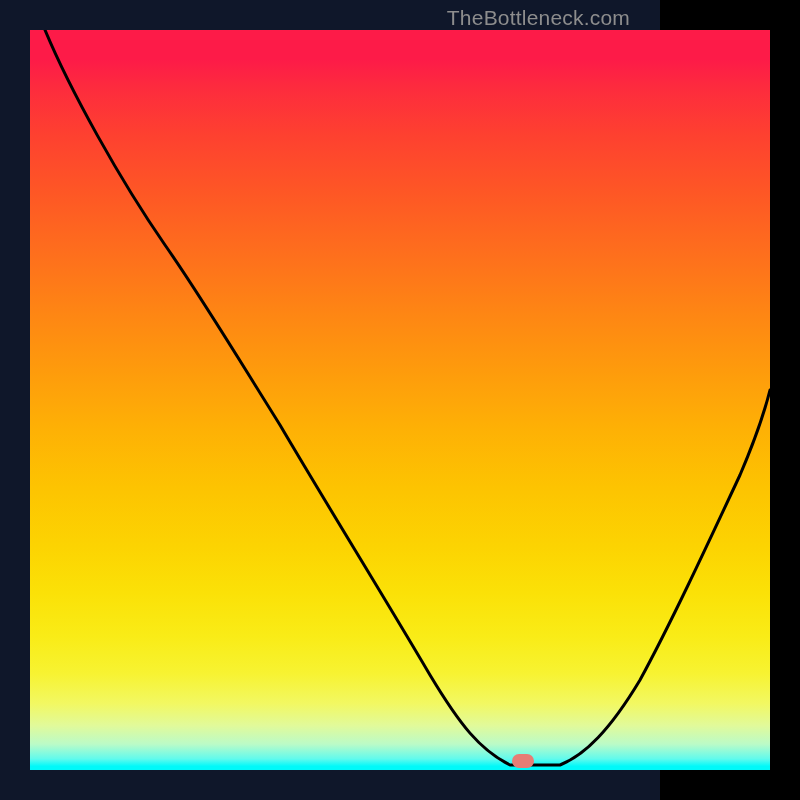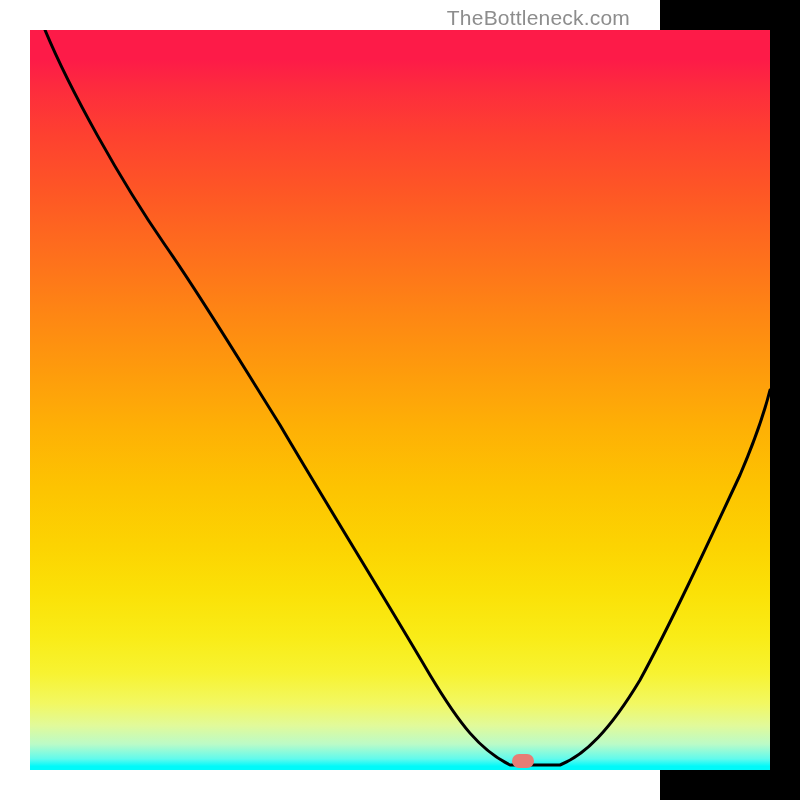"TheBottleneck.com" .chart-container { background: #ffffff -> #0f172a }
